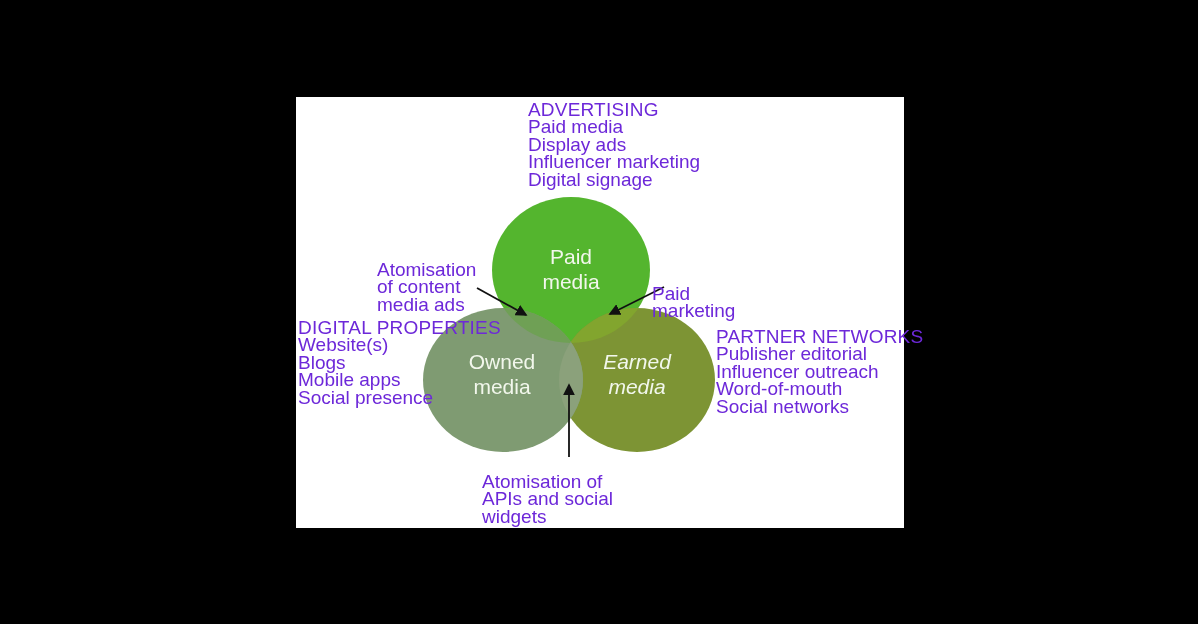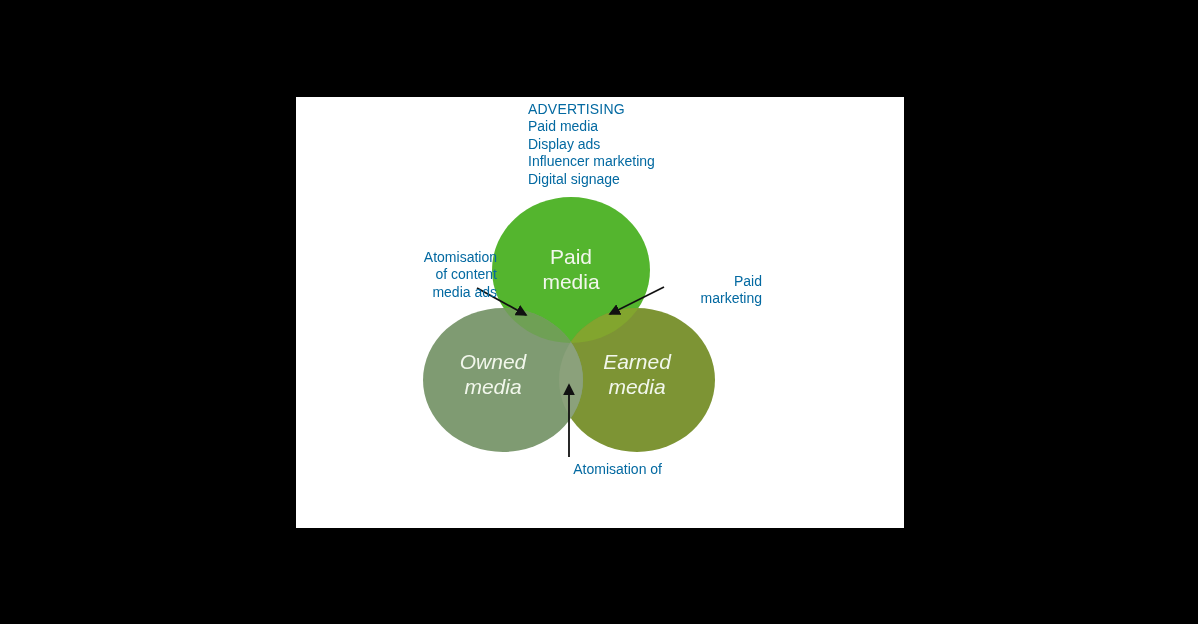"ADVERTISING" .note { color: #0369a1 -> #6d28d9; font-size: 14px -> 19px }
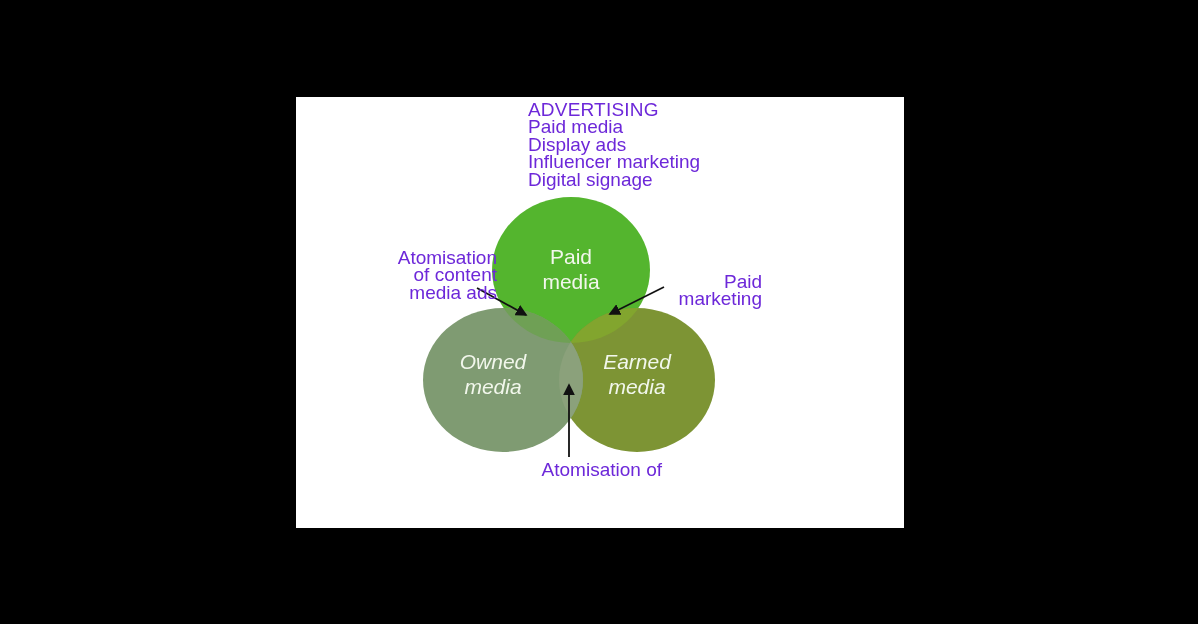"Atomisation" .note-center { margin-top: none -> 12px; text-align: right -> left }
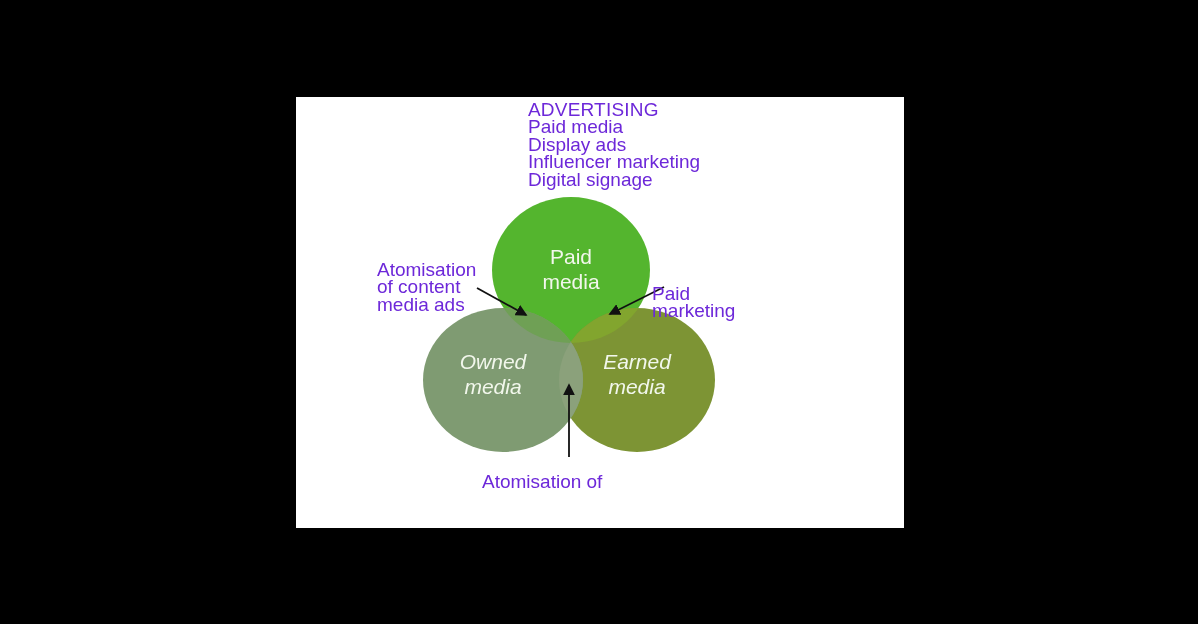"DIGITAL PROPERTIES" div.note { html: none -> <div> <div>DIGITAL PROPERTIES</div> <div>Website(s)</div> <div>Blogs</div> <div>Mobile apps</div> <div>Social presence</div> </div> }
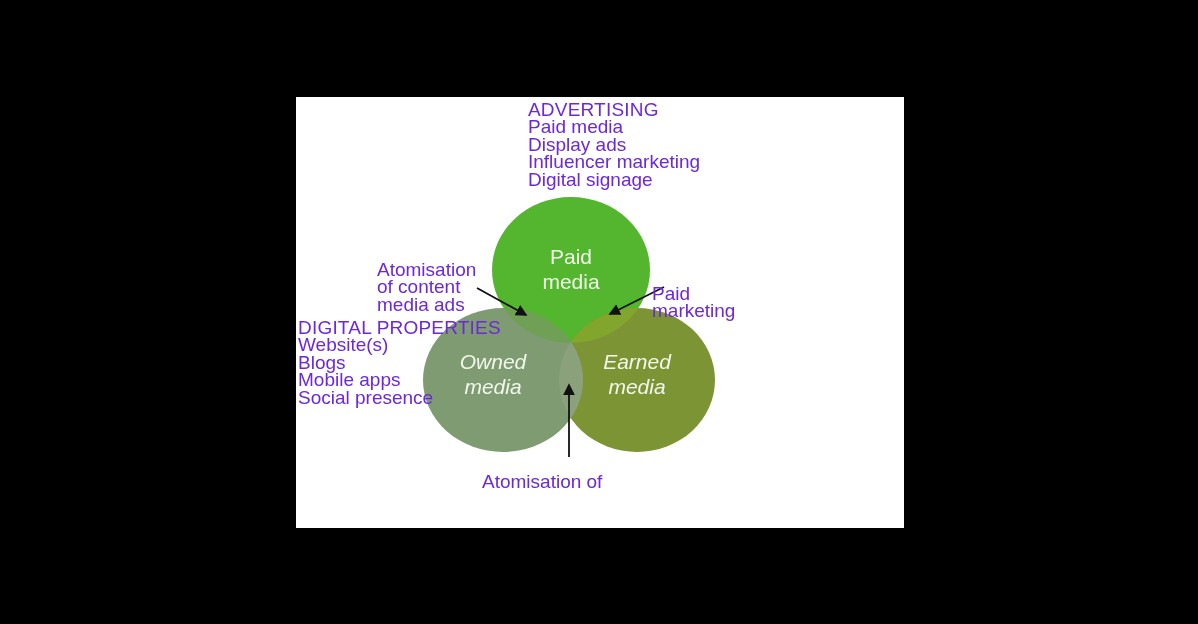"PARTNER NETWORKS" div.note { html: none -> <div> <div>PARTNER NETWORKS</div> <div>Publisher editorial</div> <div>Influencer outreach</div> <div>Word-of-mouth</div> <div>Social networks</div> </div> }
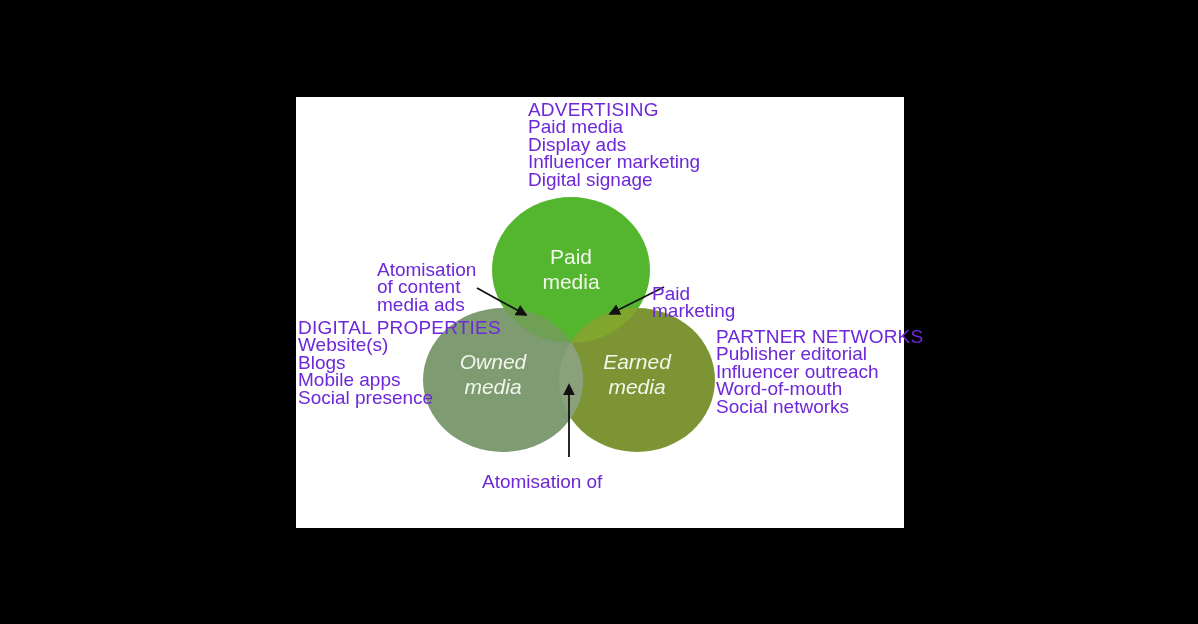"Owned" div.circle-label { font-style: italic -> none; left: 197px -> 206px }
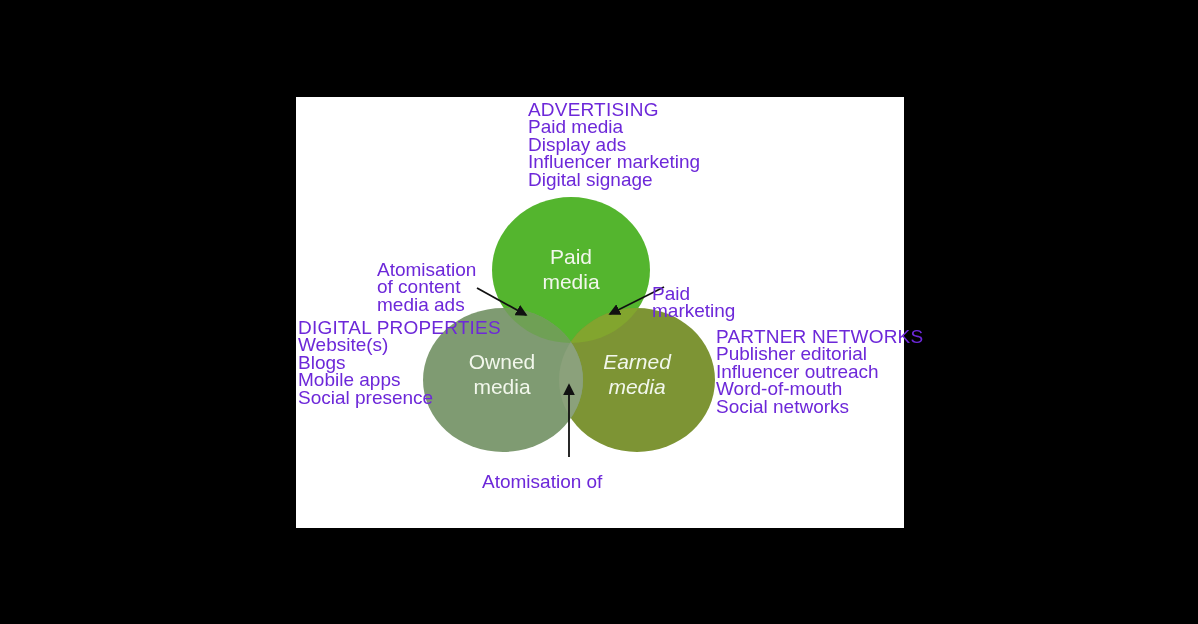"APIs and social widgets" div { html: none -> <div>APIs and social widgets</div> }
